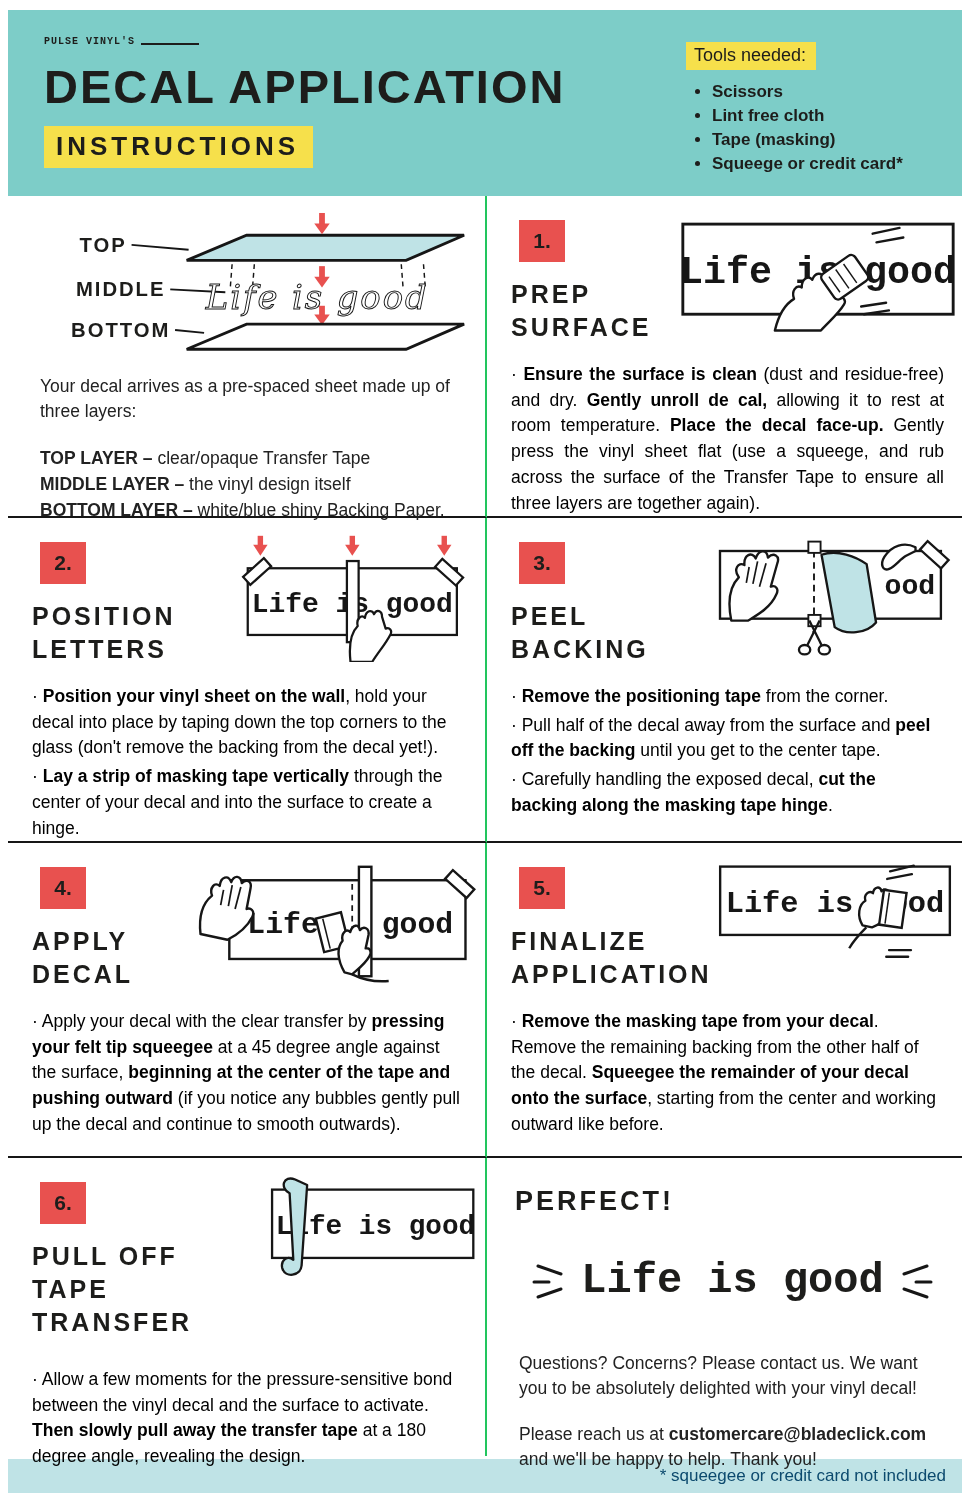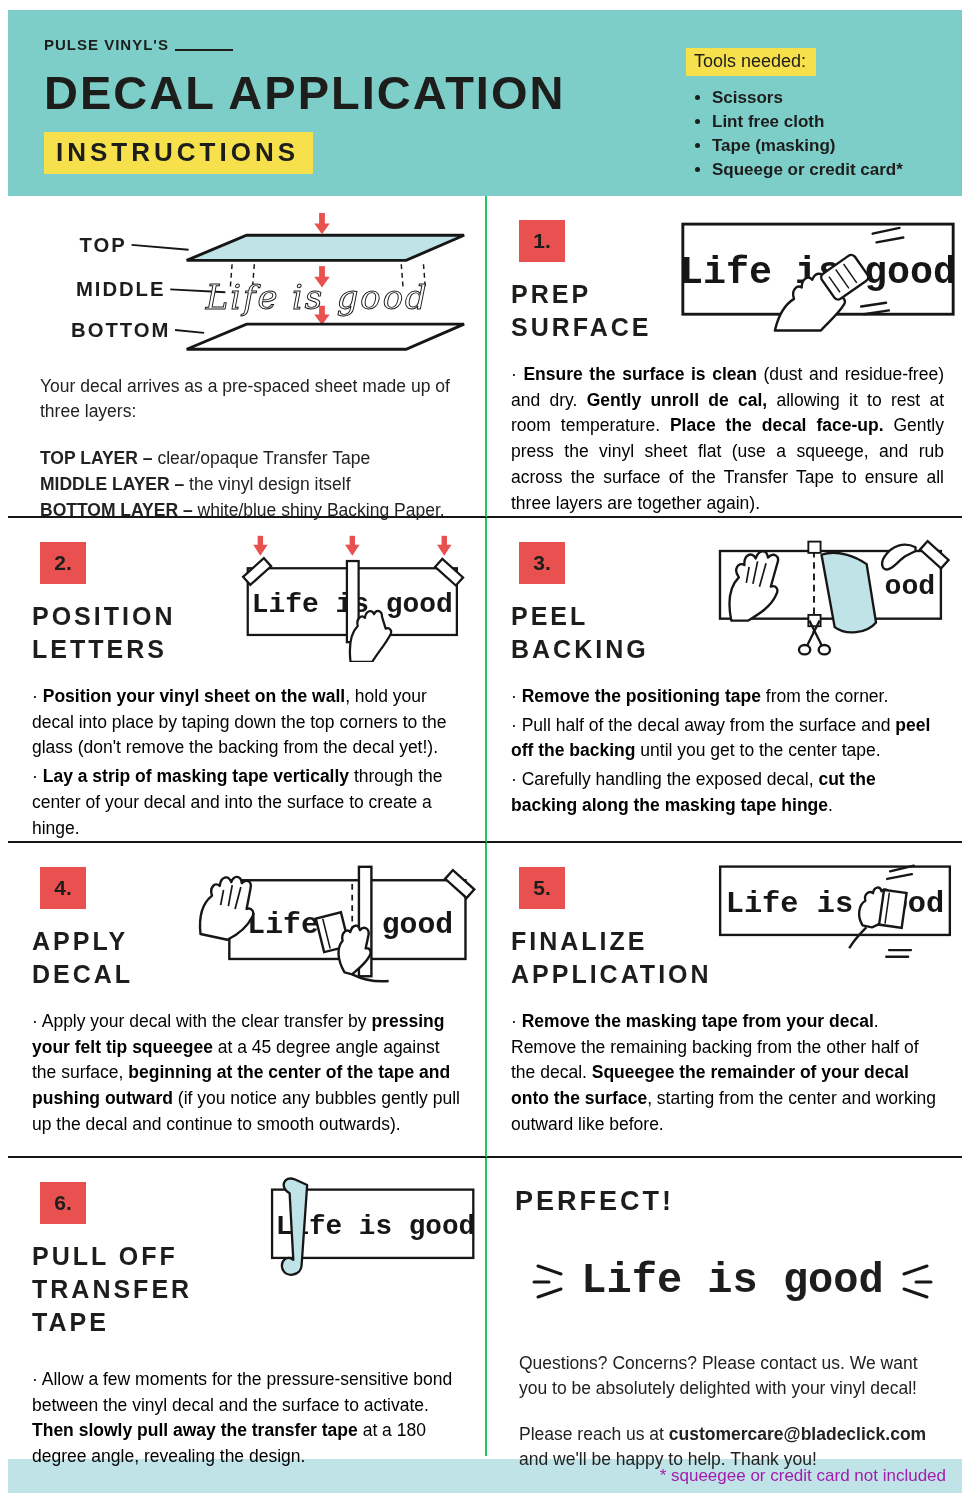"PULSE VINYL'S" .brand { font-family: none -> Liberation Mono, monospace; font-size: 15px -> 10px }
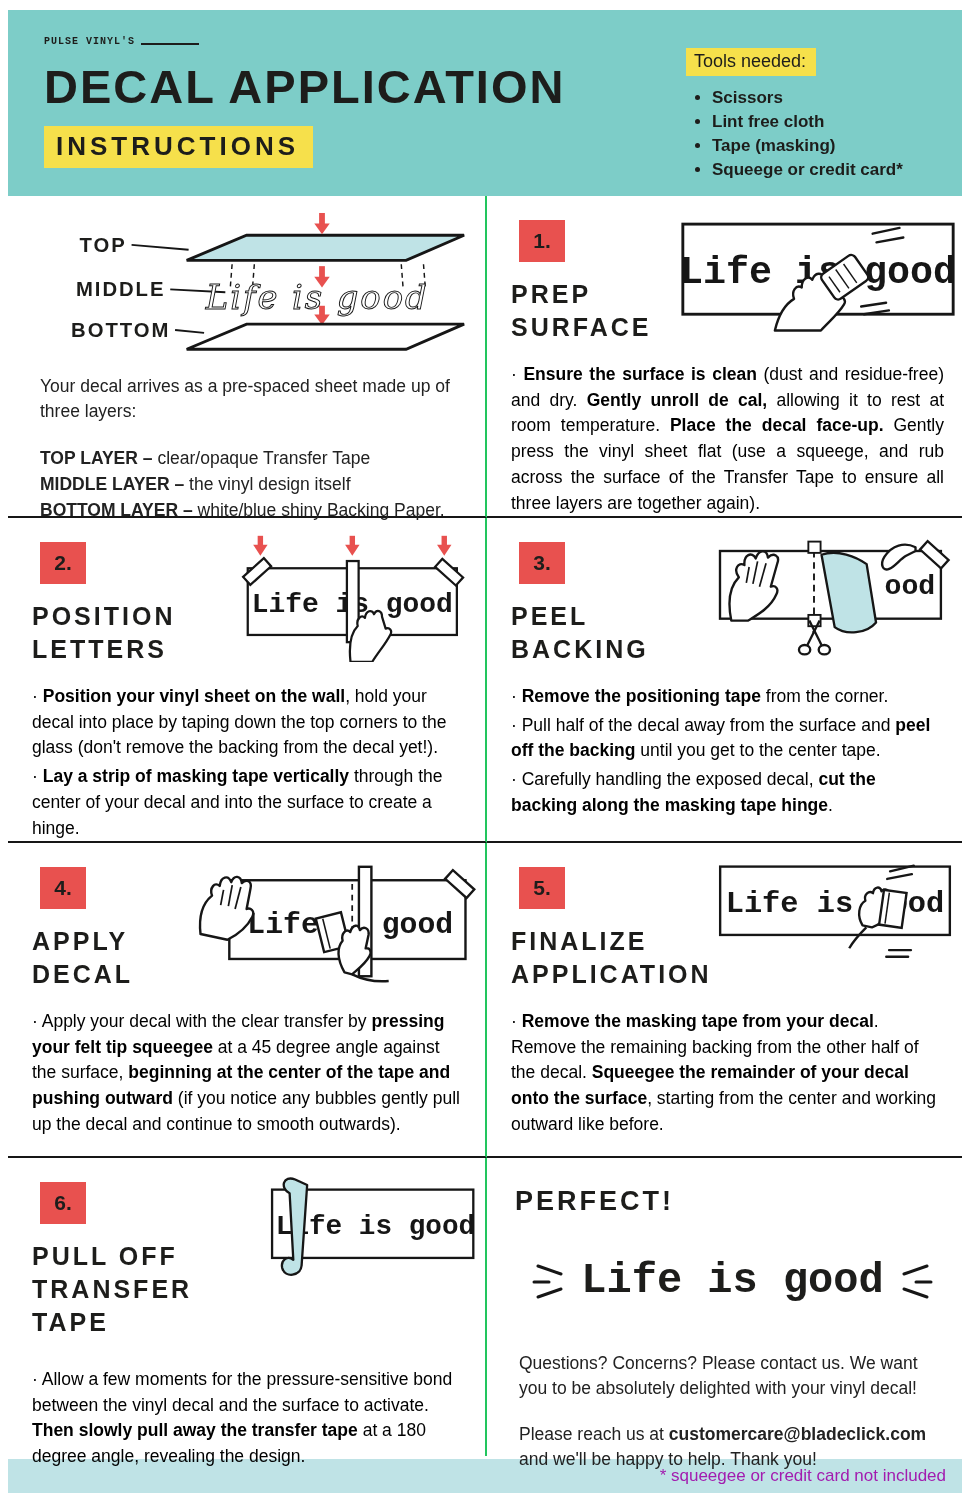"Tools needed:" .tools { margin-top: 12px -> 6px }
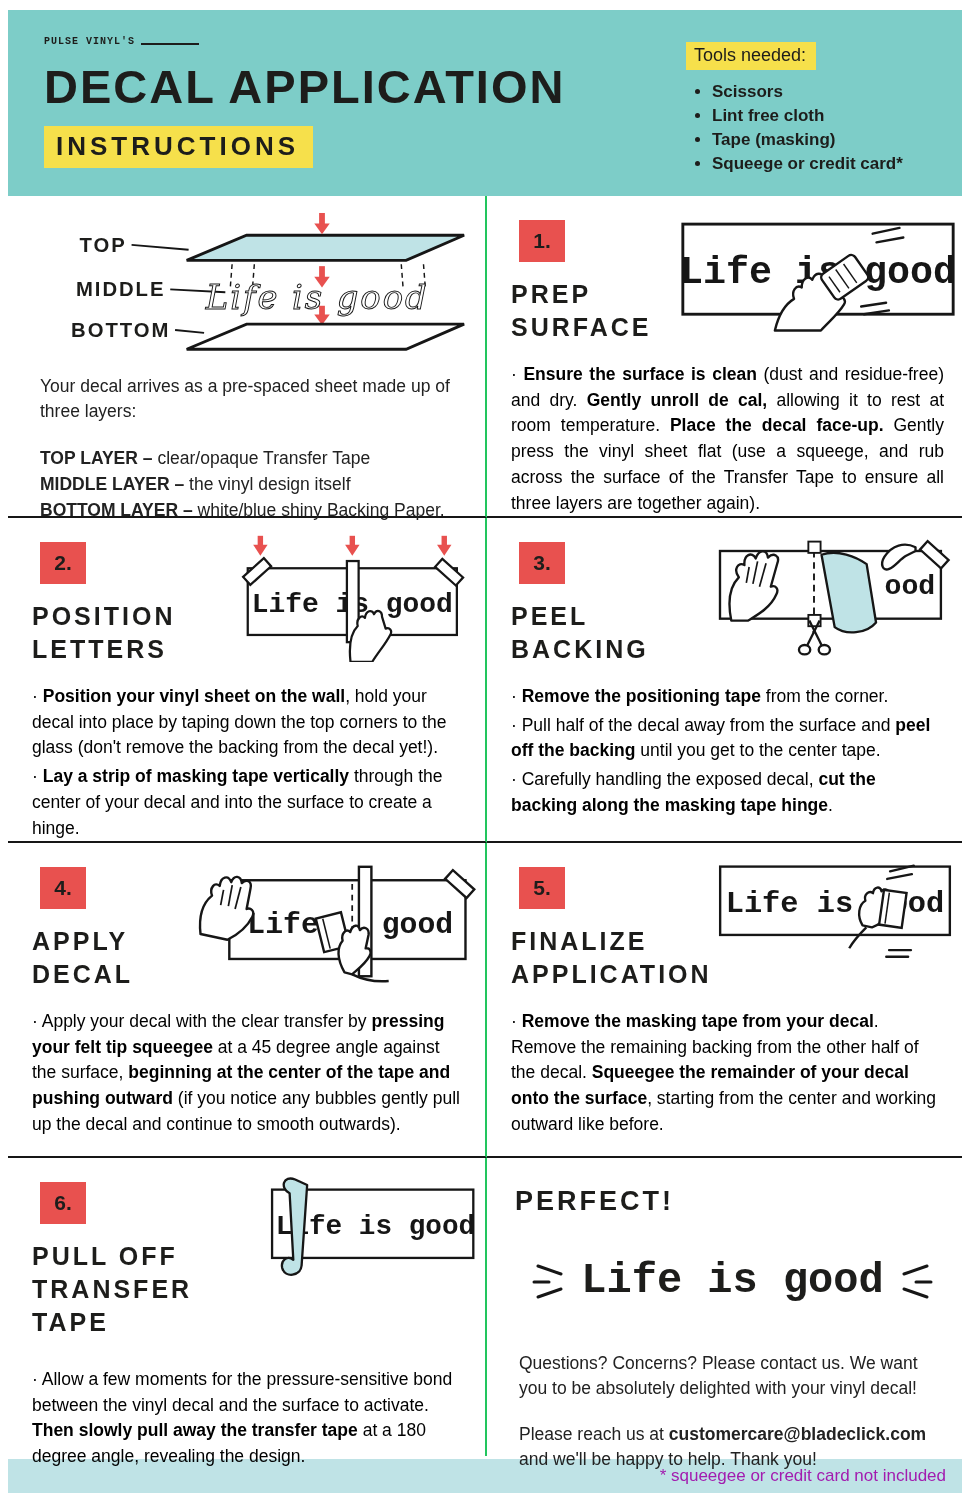"TRANSFER" div { order: before "TAPE" -> after "TAPE" }
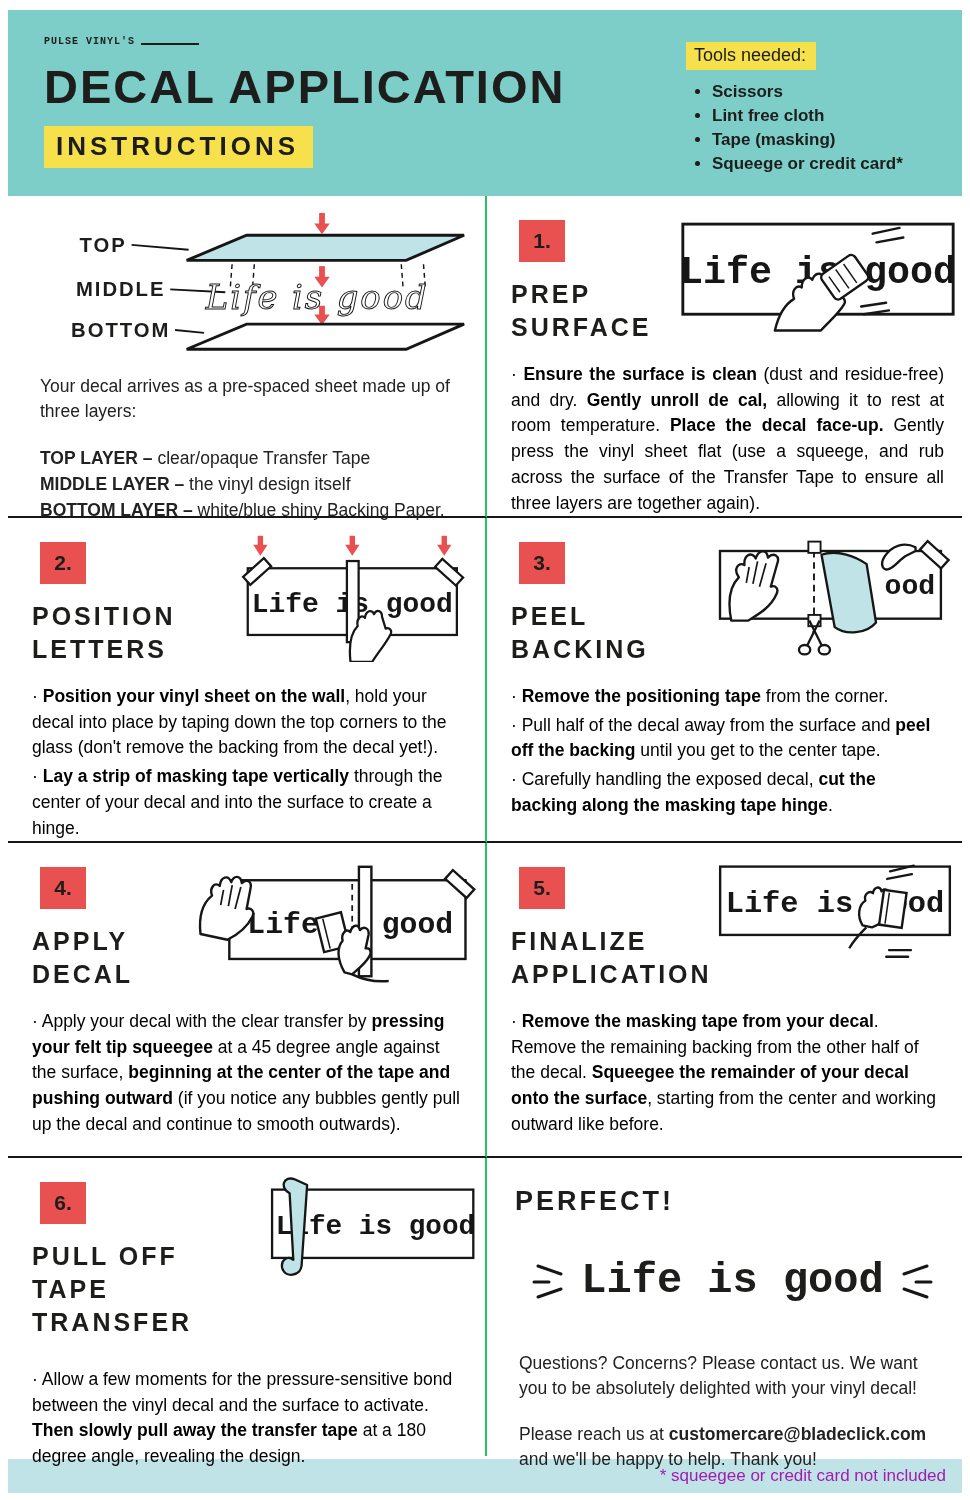"* squeegee or credit card" .footer { color: #a21caf -> #0c4a6e }
